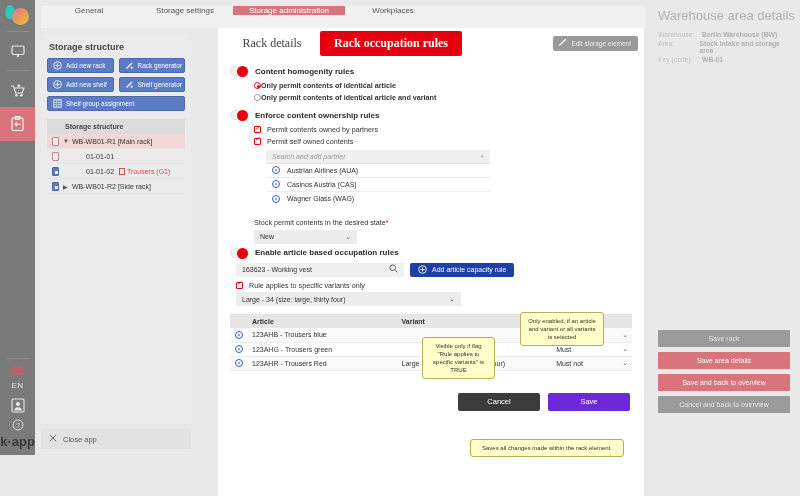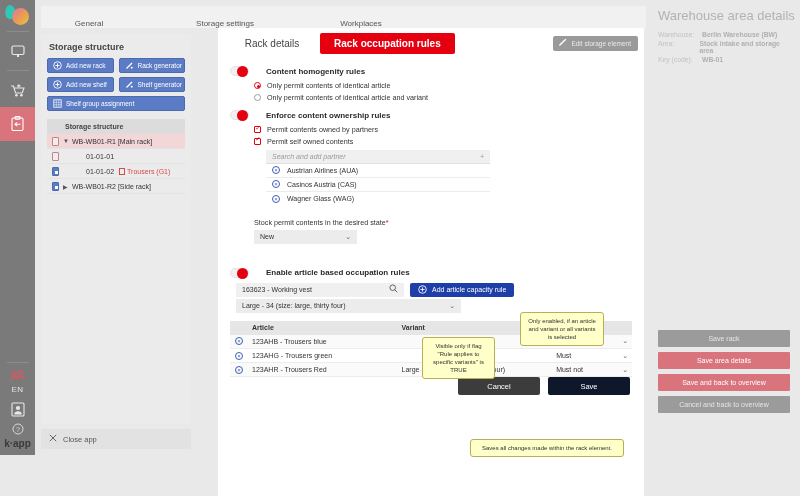"General" .topbar { align-items: flex-end -> flex-start; gap: 40px -> none }
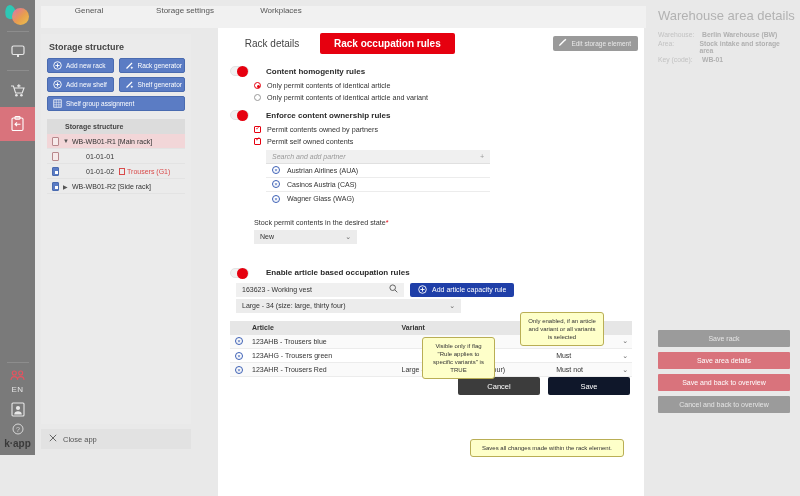"Storage administration" div.tab { html: none -> <div>Storage administration</div> }
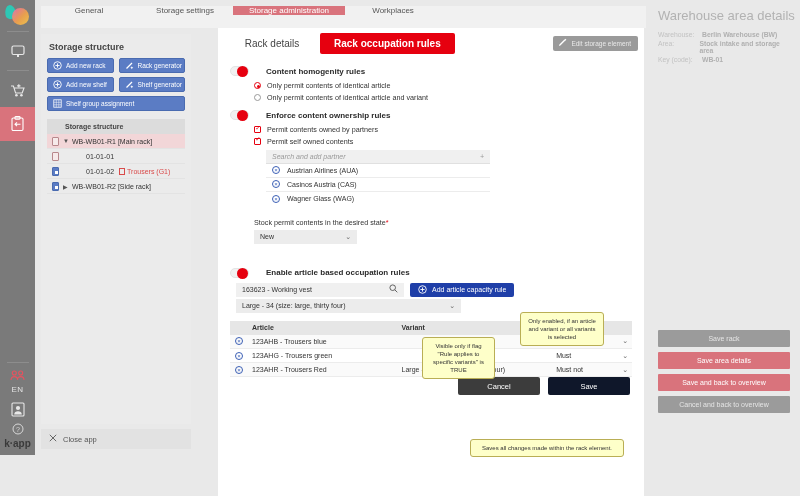"Rack details" .ctab { font-family: none -> Liberation Serif, serif; font-size: 10px -> 12px }
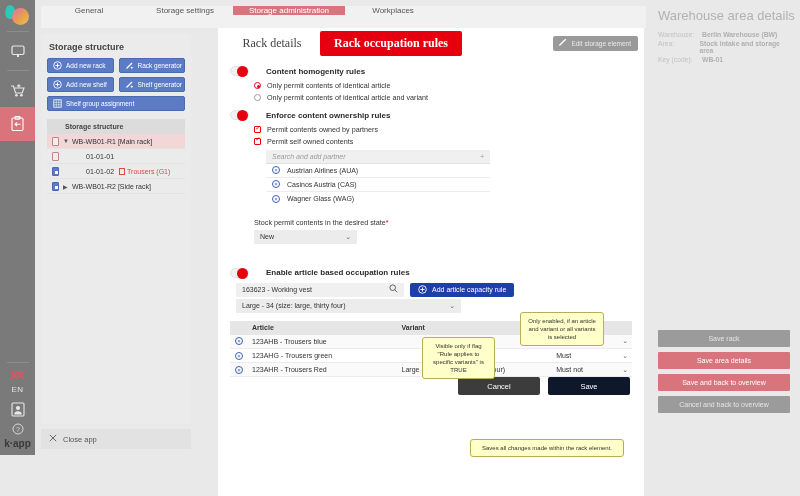"Content homogenity rules" .sect-head { gap: 17px -> 6px }
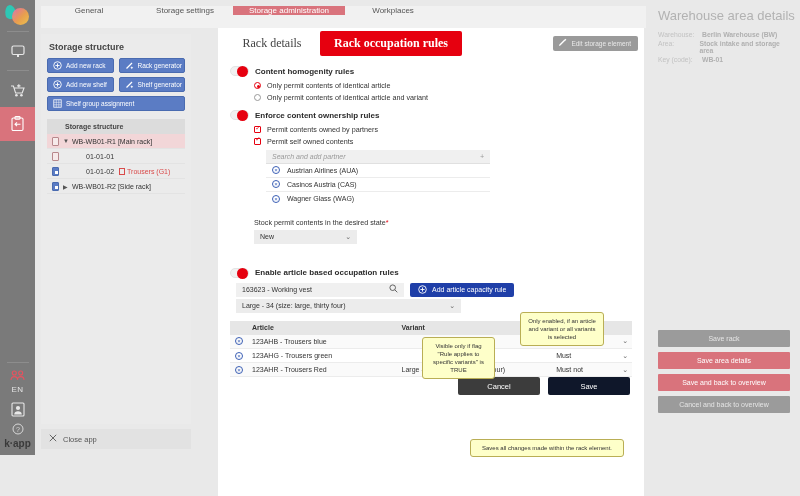"Only permit contents of identical" .radio-row { font-weight: none -> bold; gap: 6px -> 0 }
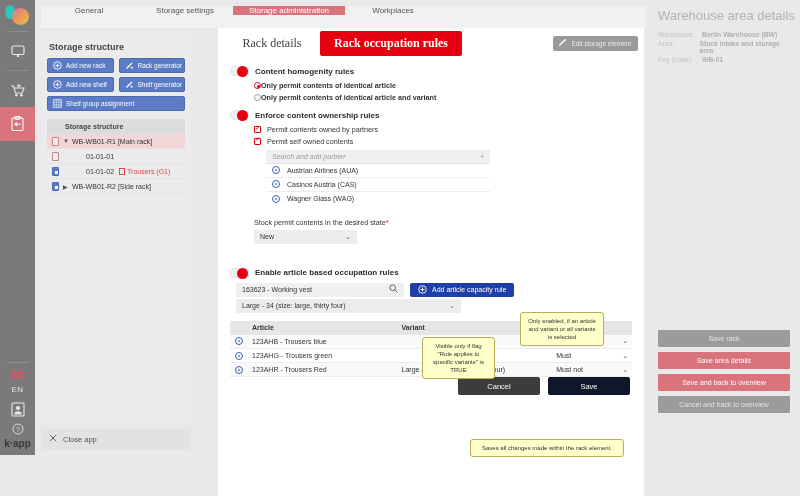"Enable article based occupation rules" div.sect { margin-top: 24px -> 4px }
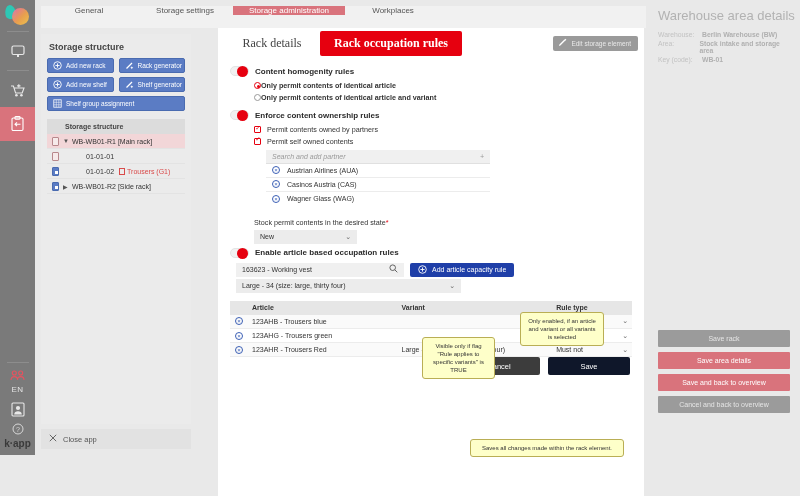"Rule applies to specific variants" div.check-row { html: none -> <div> <span></span> <span>Rule applies to specific variants only</span> </div> }
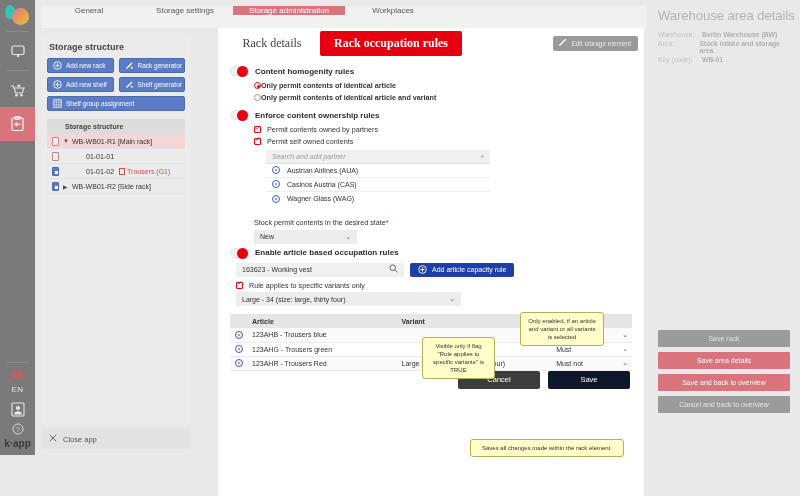"Cancel" .footbtns { margin-top: none -> 22px }
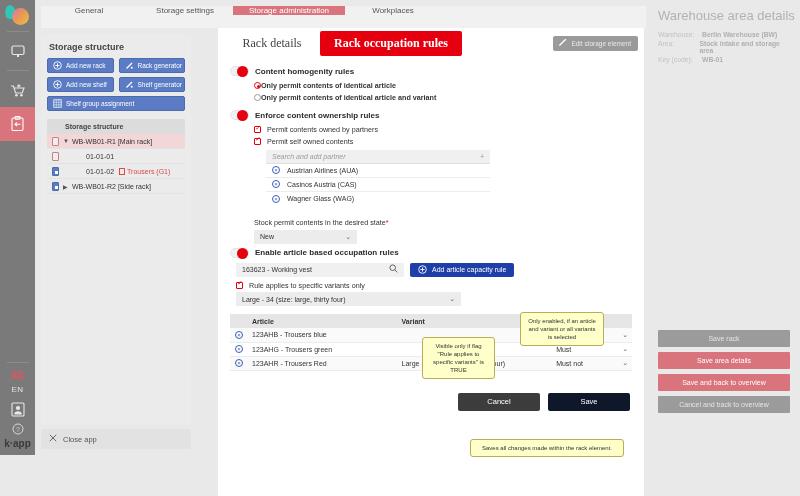"Save" .fbtn.save { background: #0f172a -> #6d28d9 }
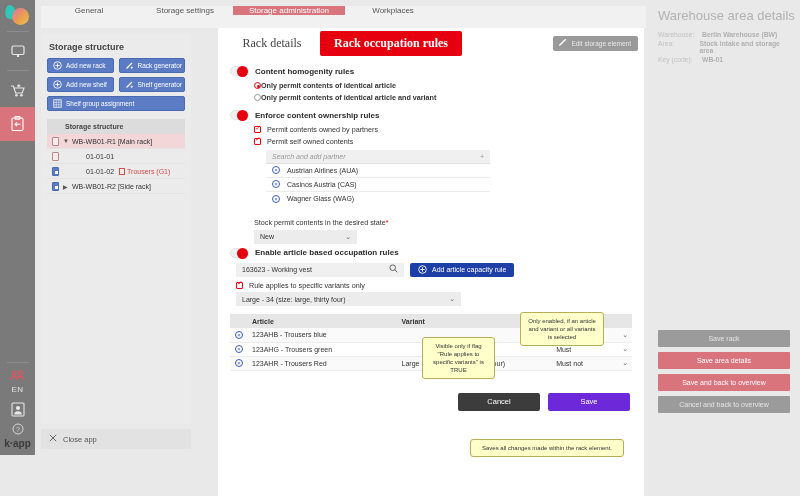"k·app" .rail-bottom-logo { font-size: 10px -> 13px }
